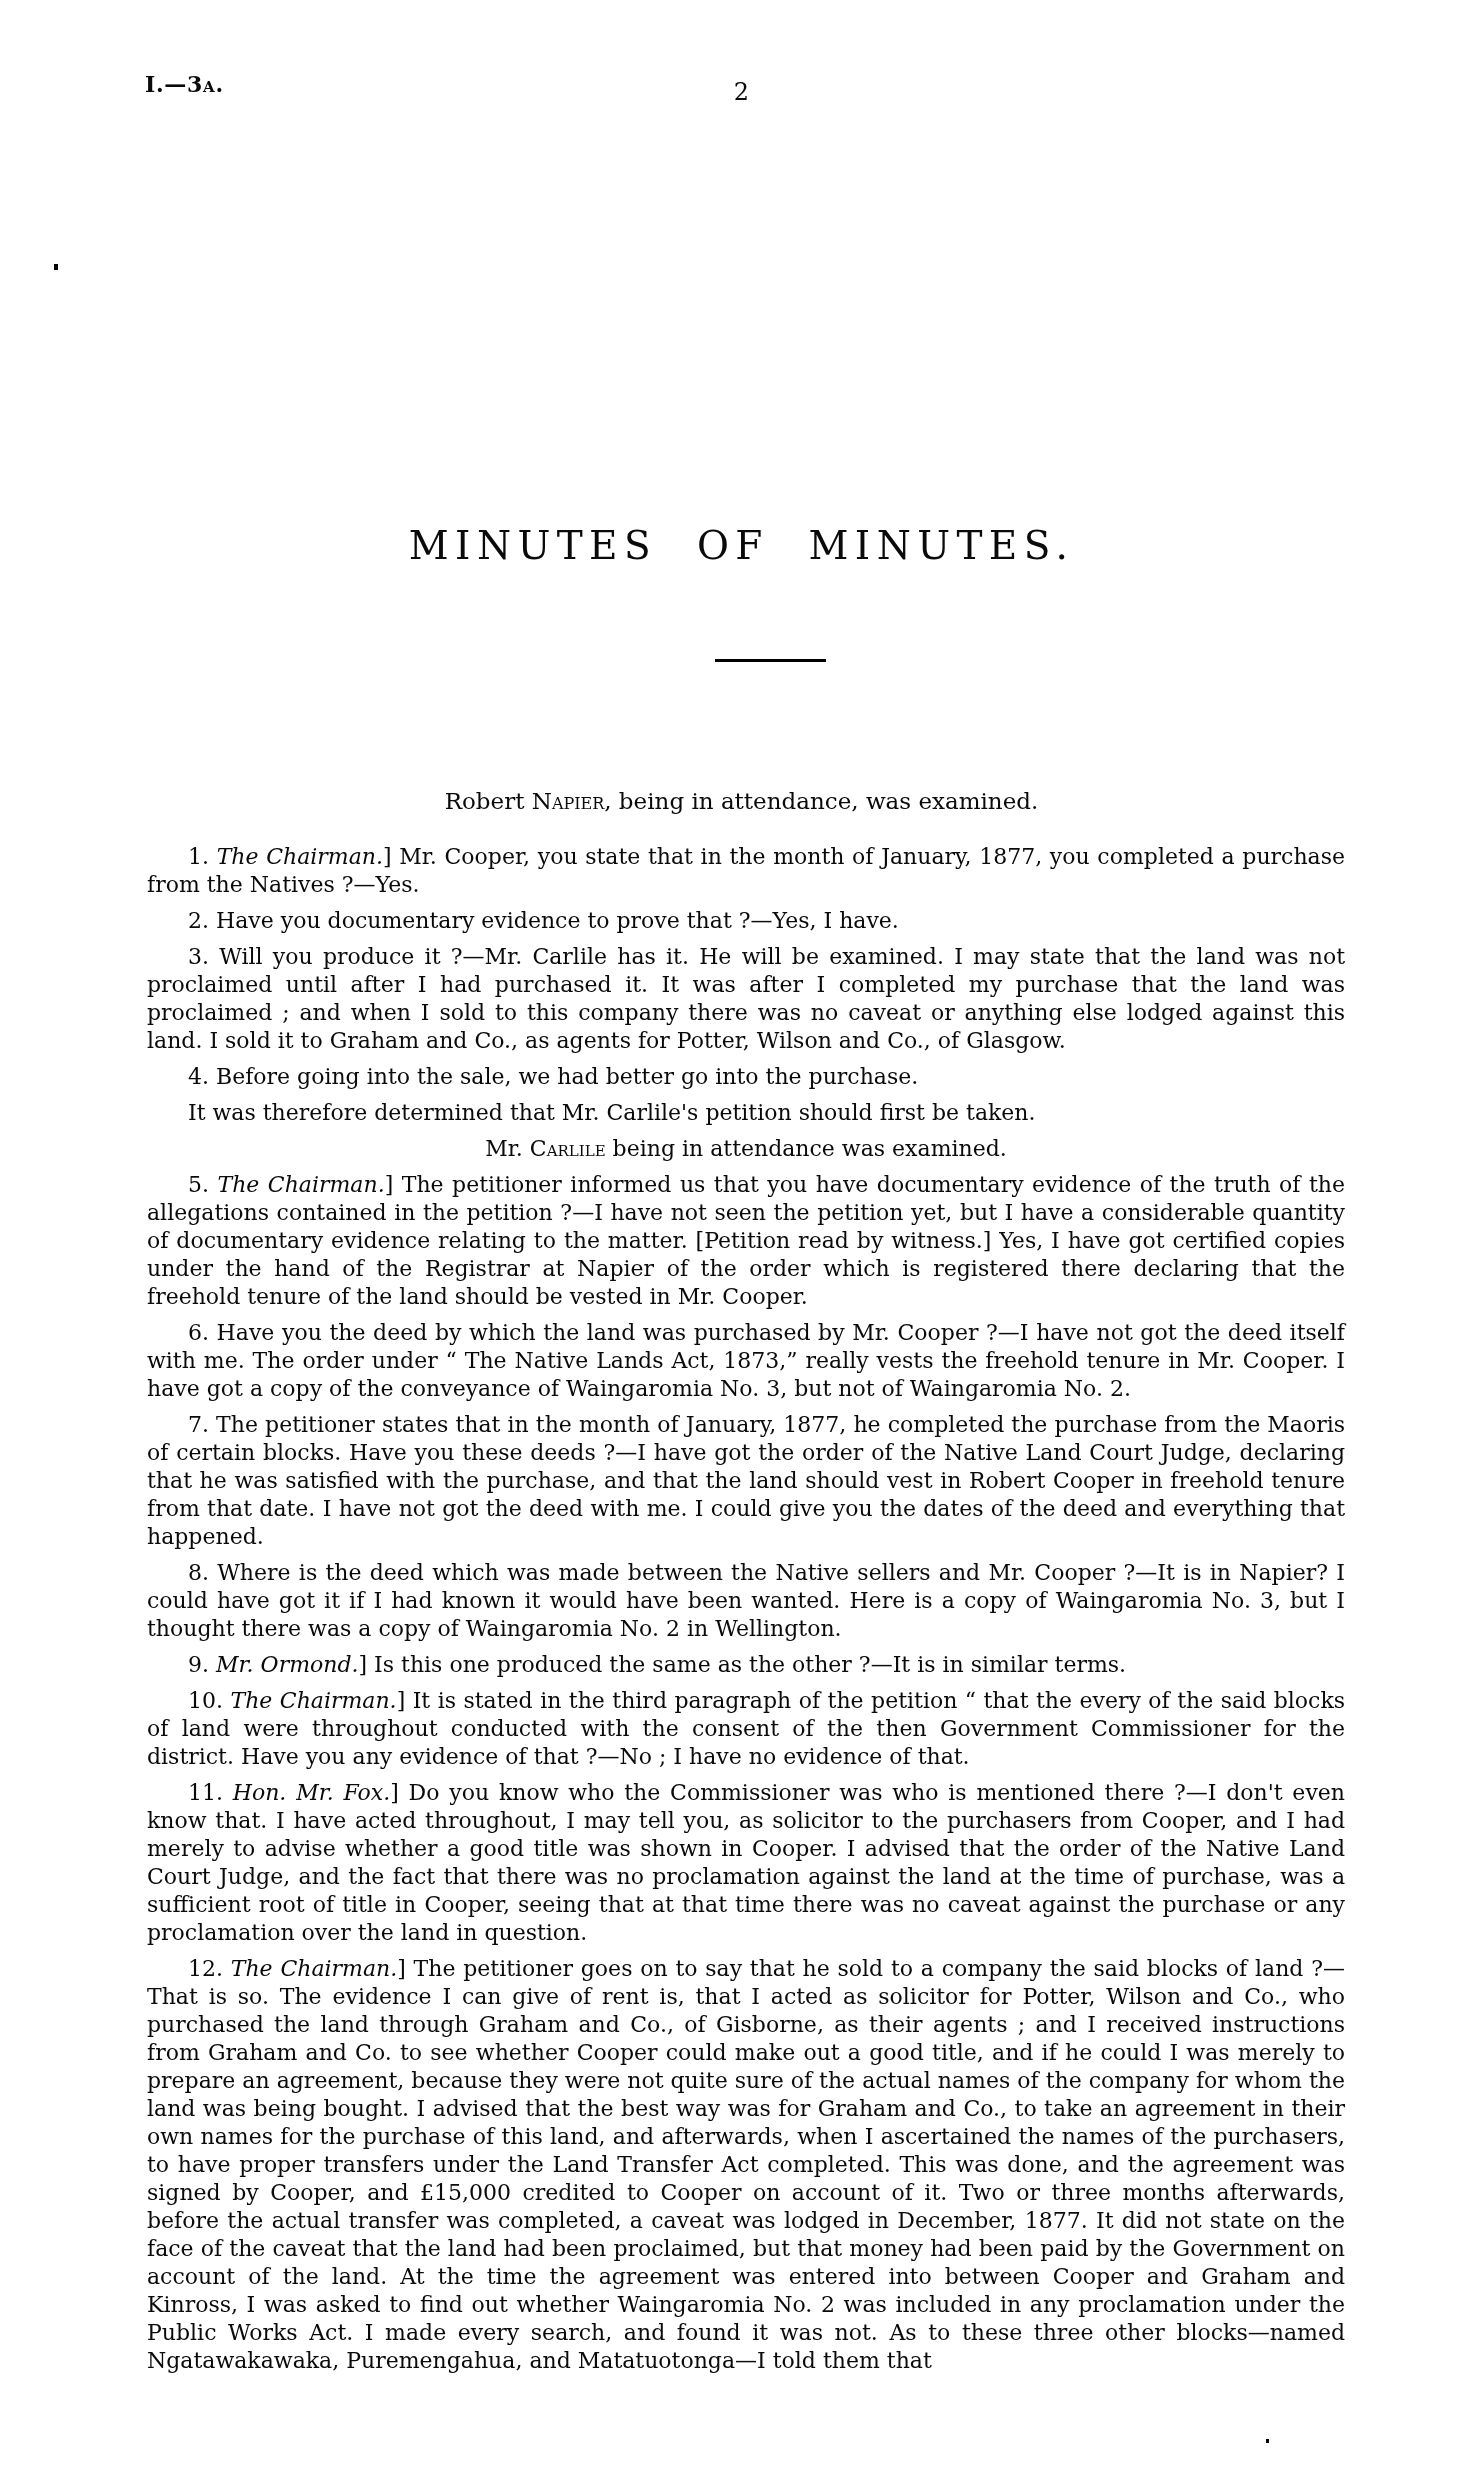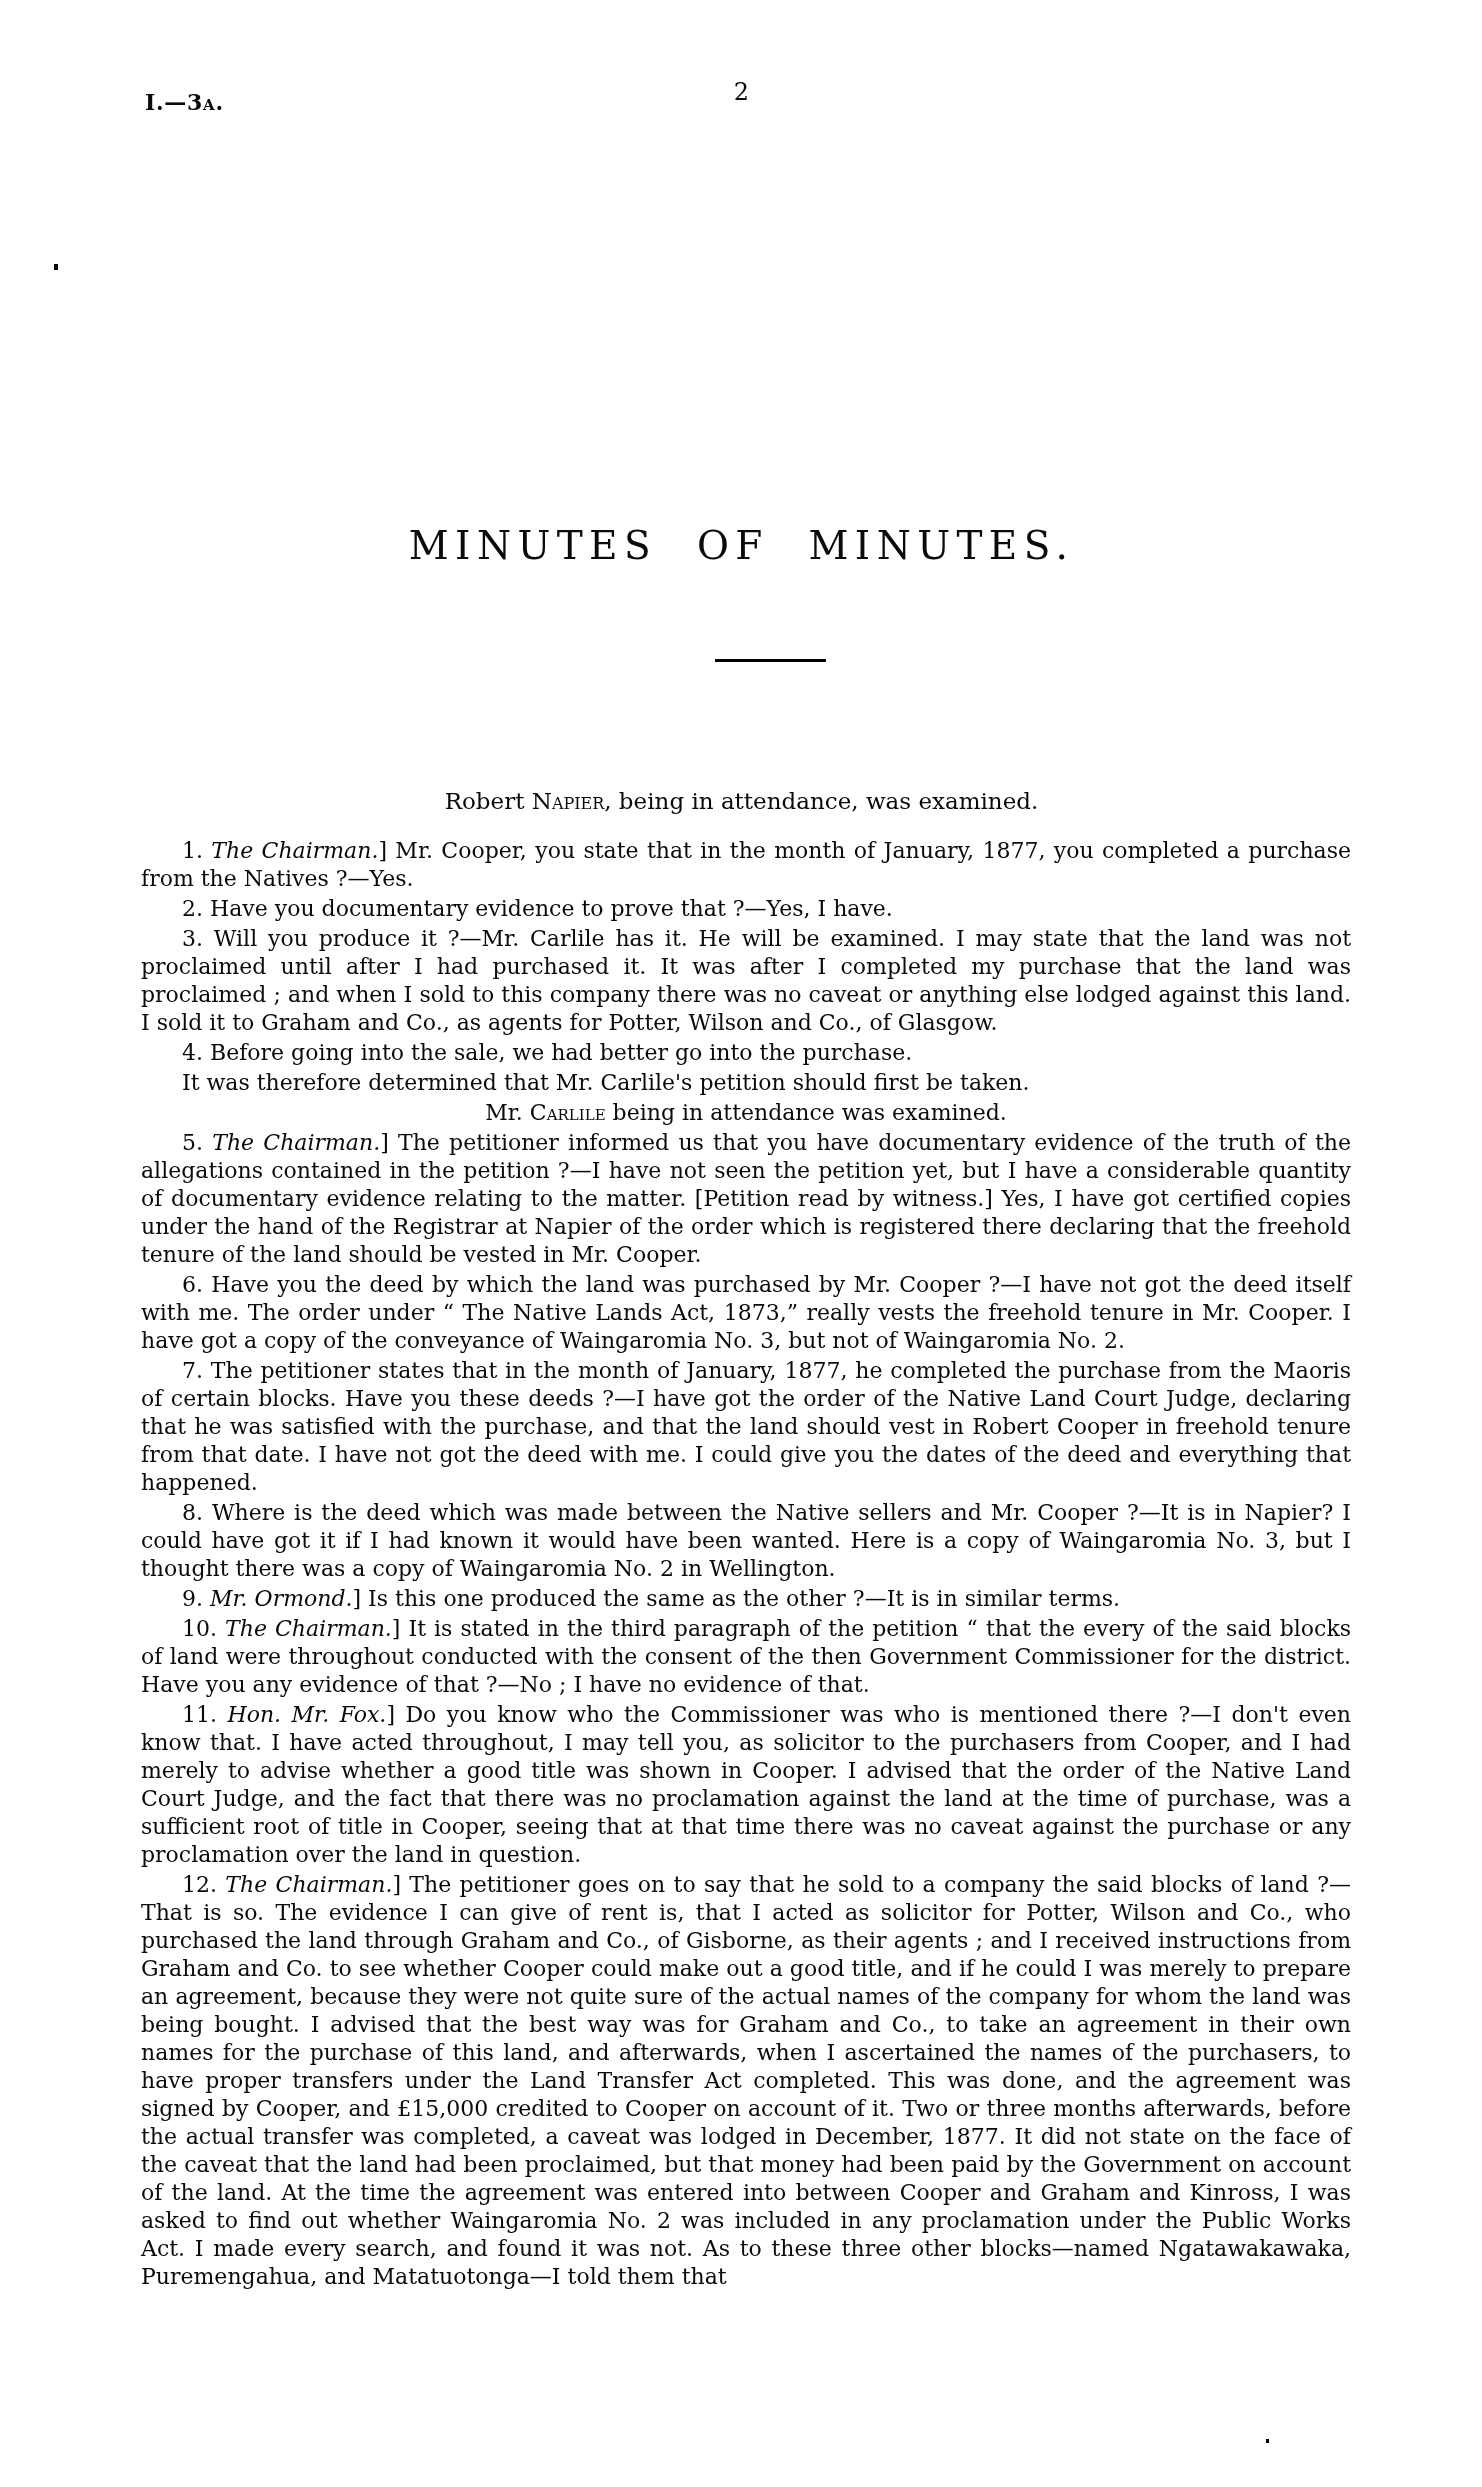"I.—3a." .doc-ref { top: 89px -> 71px }
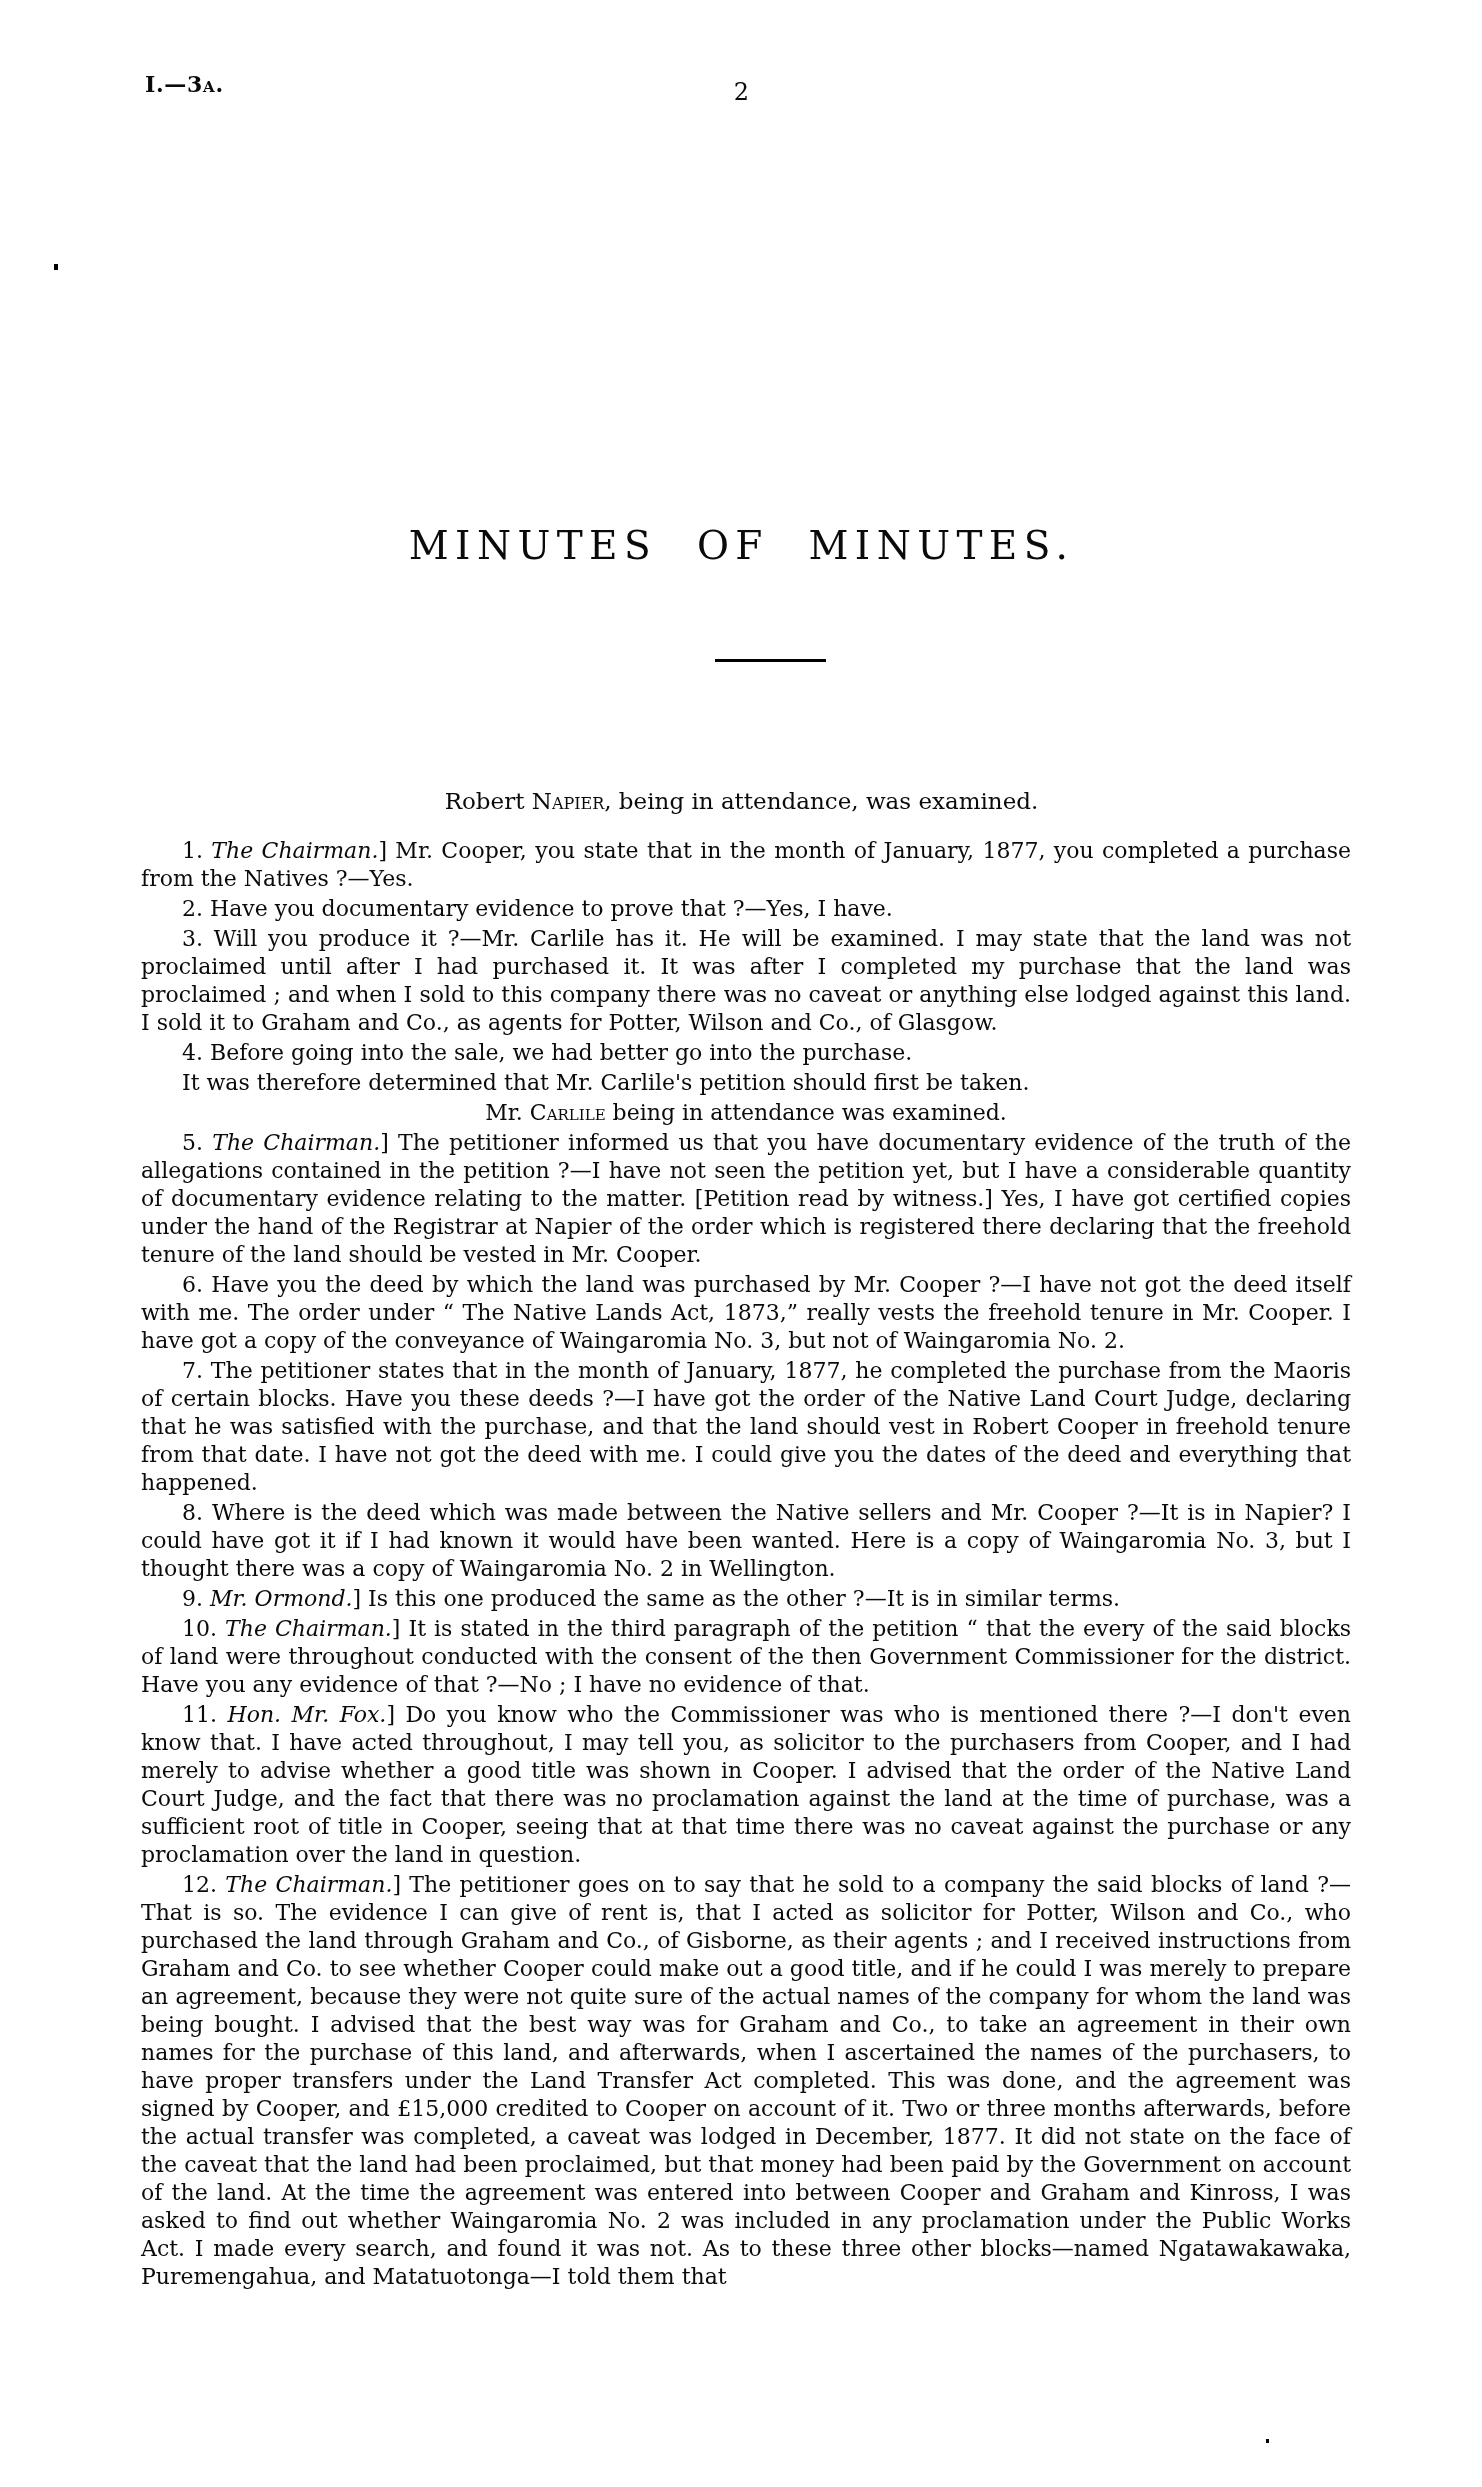"1. The Chairman.] Mr. Cooper," .body-content p { margin: 2px -> 8px }
